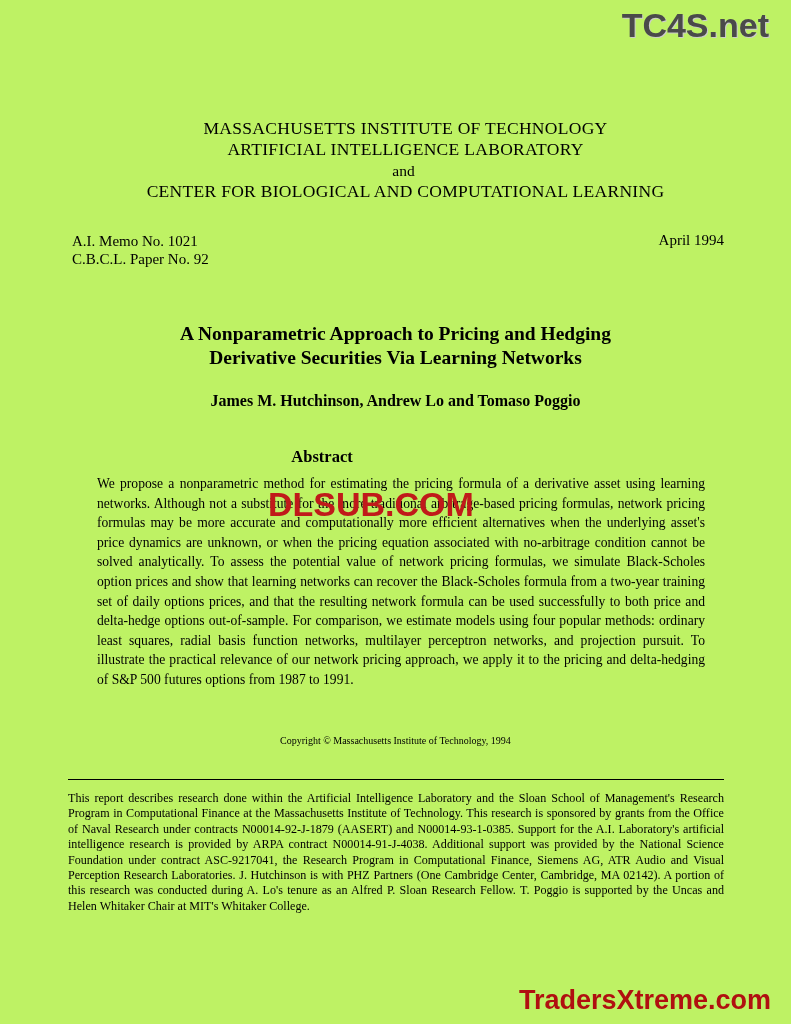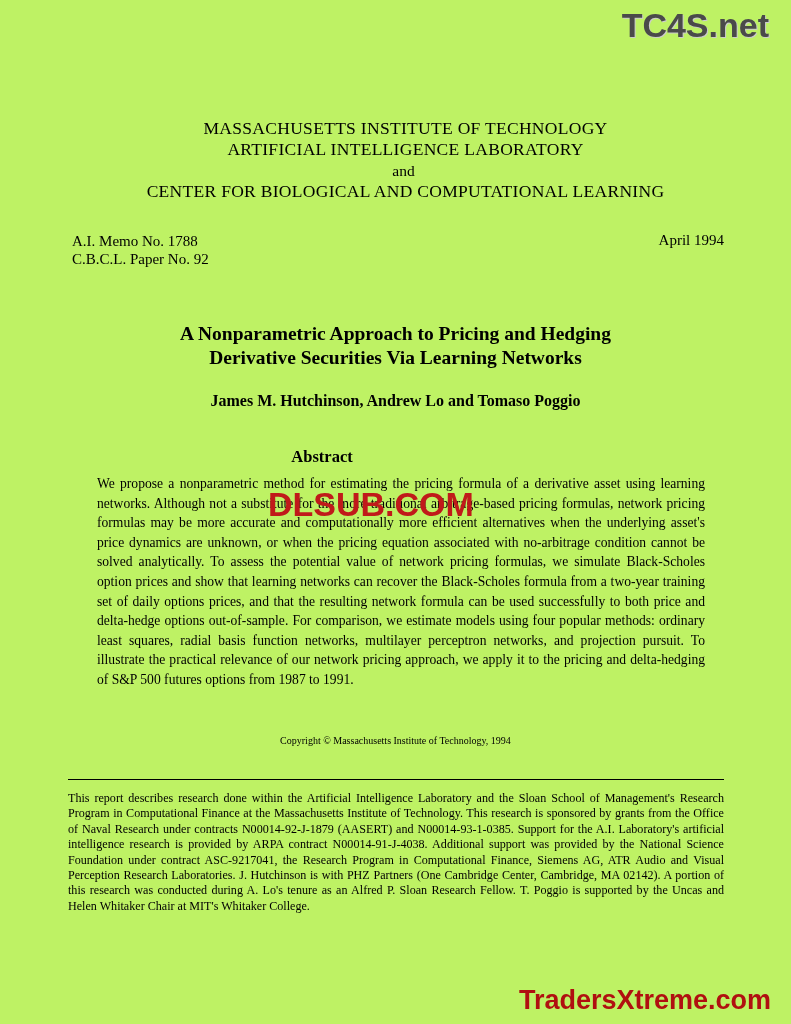"A.I. Memo No. 1788" div { text: 1788 -> 1021 }
